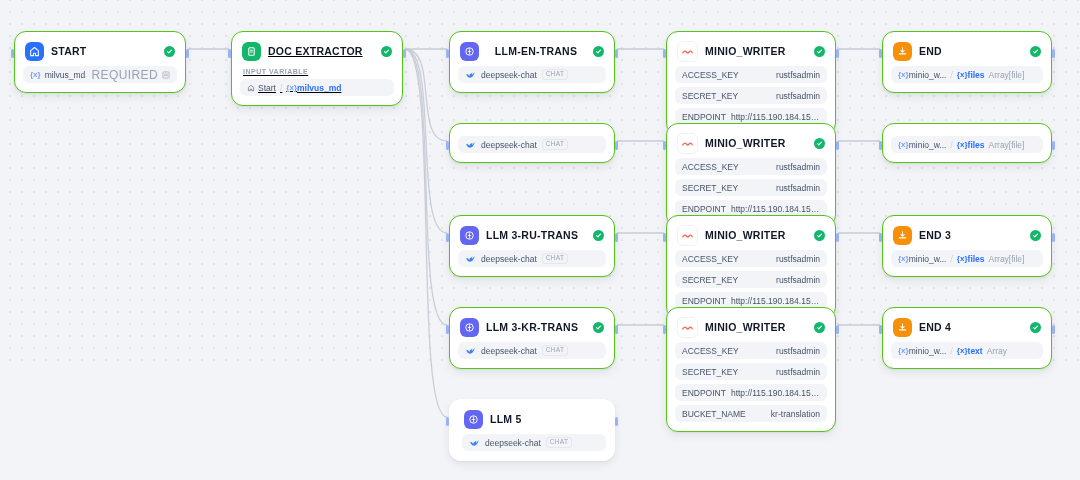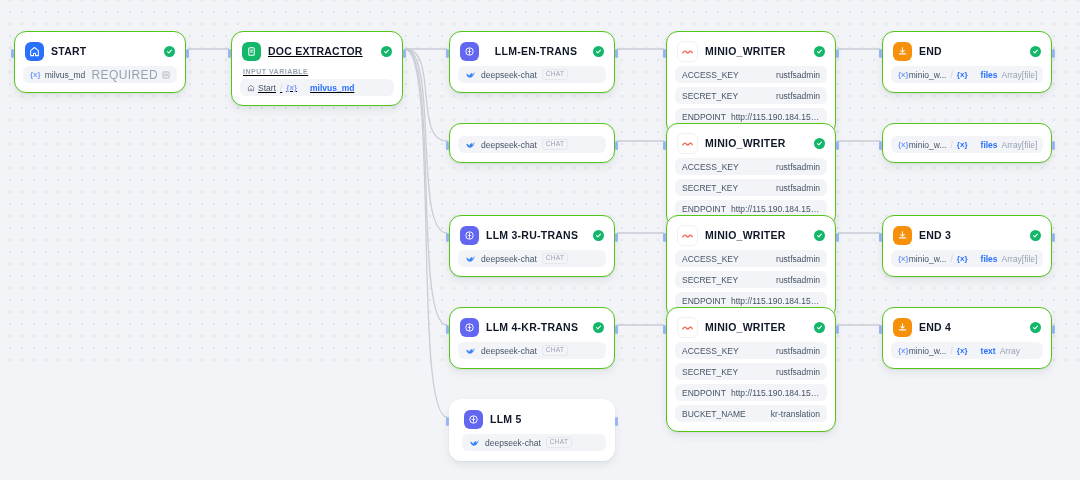"files" .varchip { padding-left: 13px -> none }
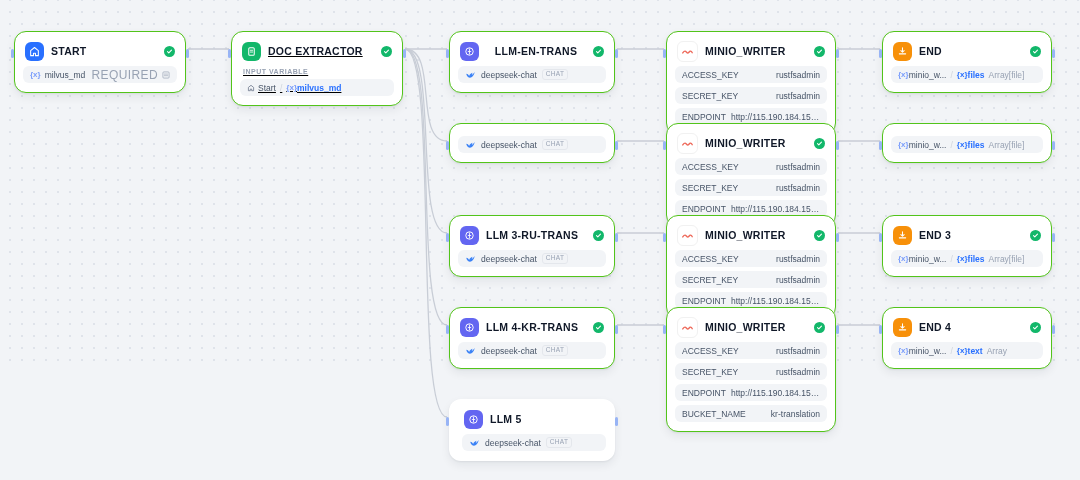"LLM 4-KR-TRANS" span.ntitle { text: 4-KR-TRANS -> 3-KR-TRANS }
